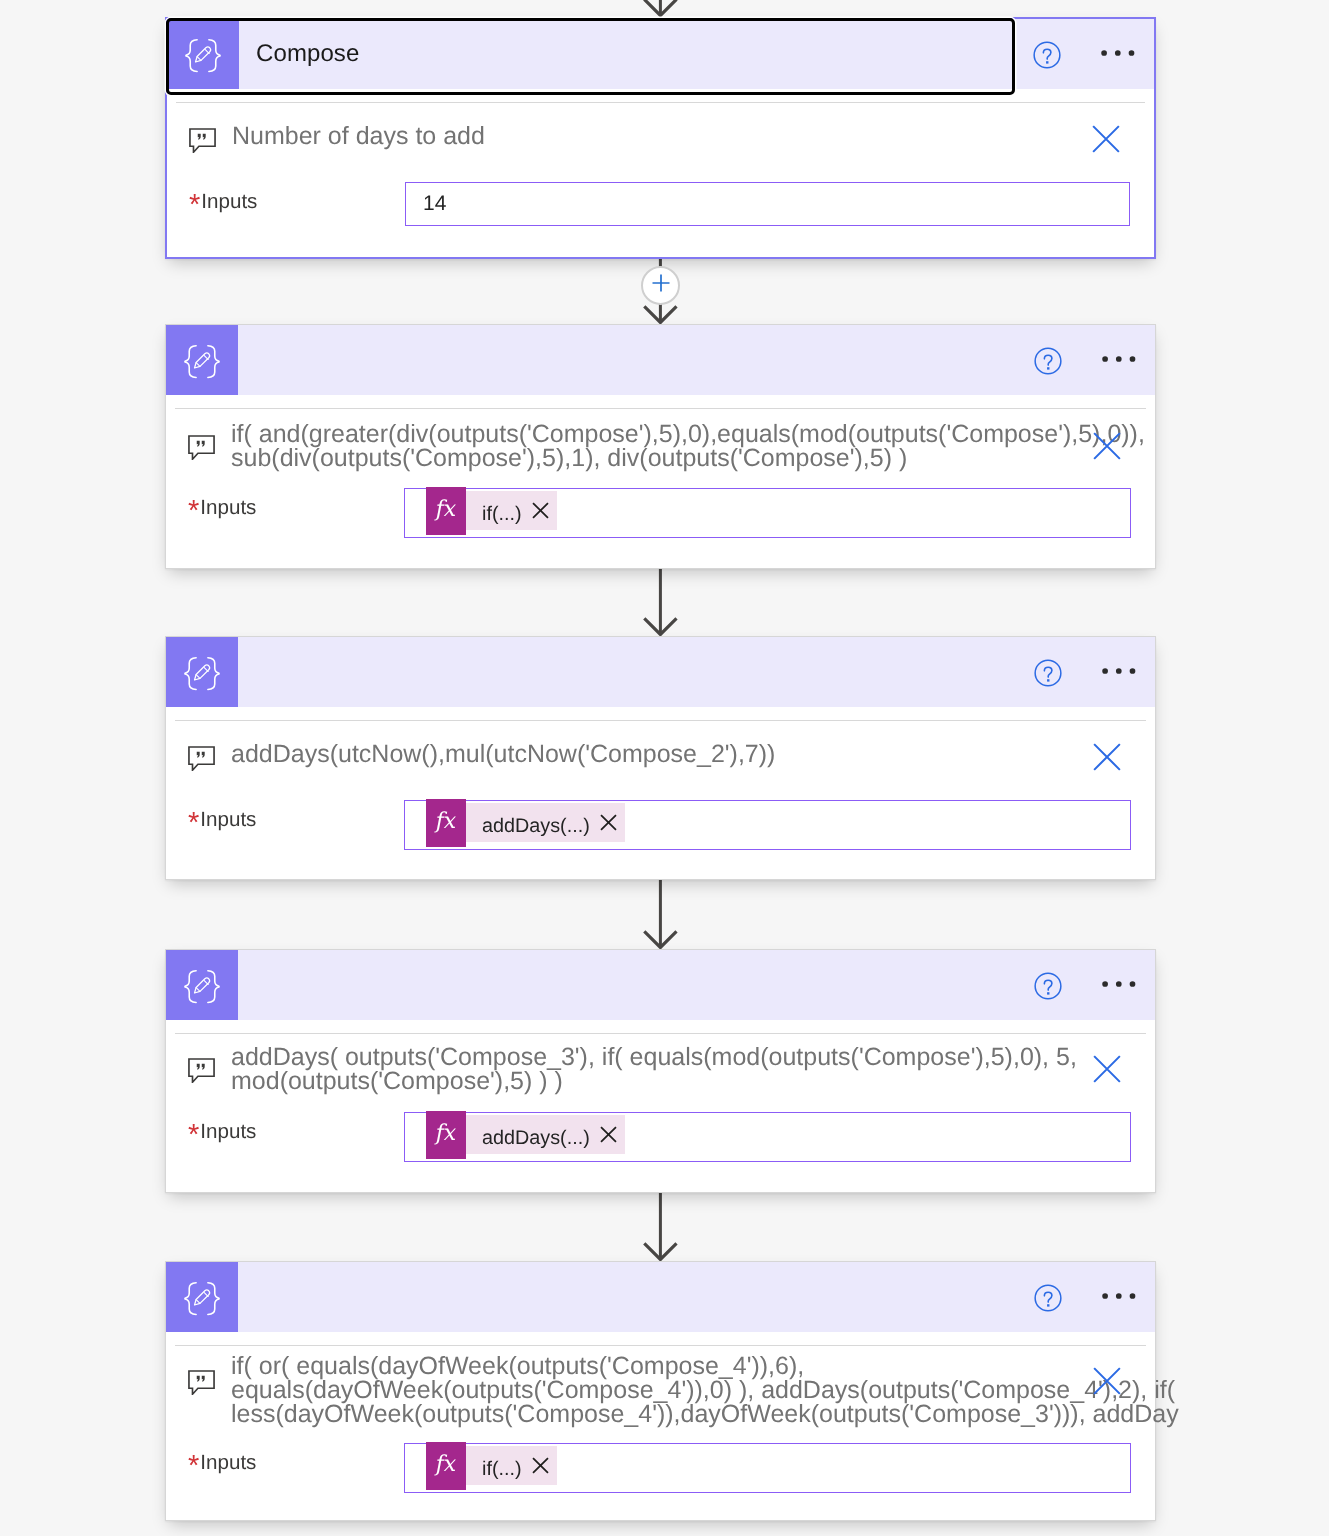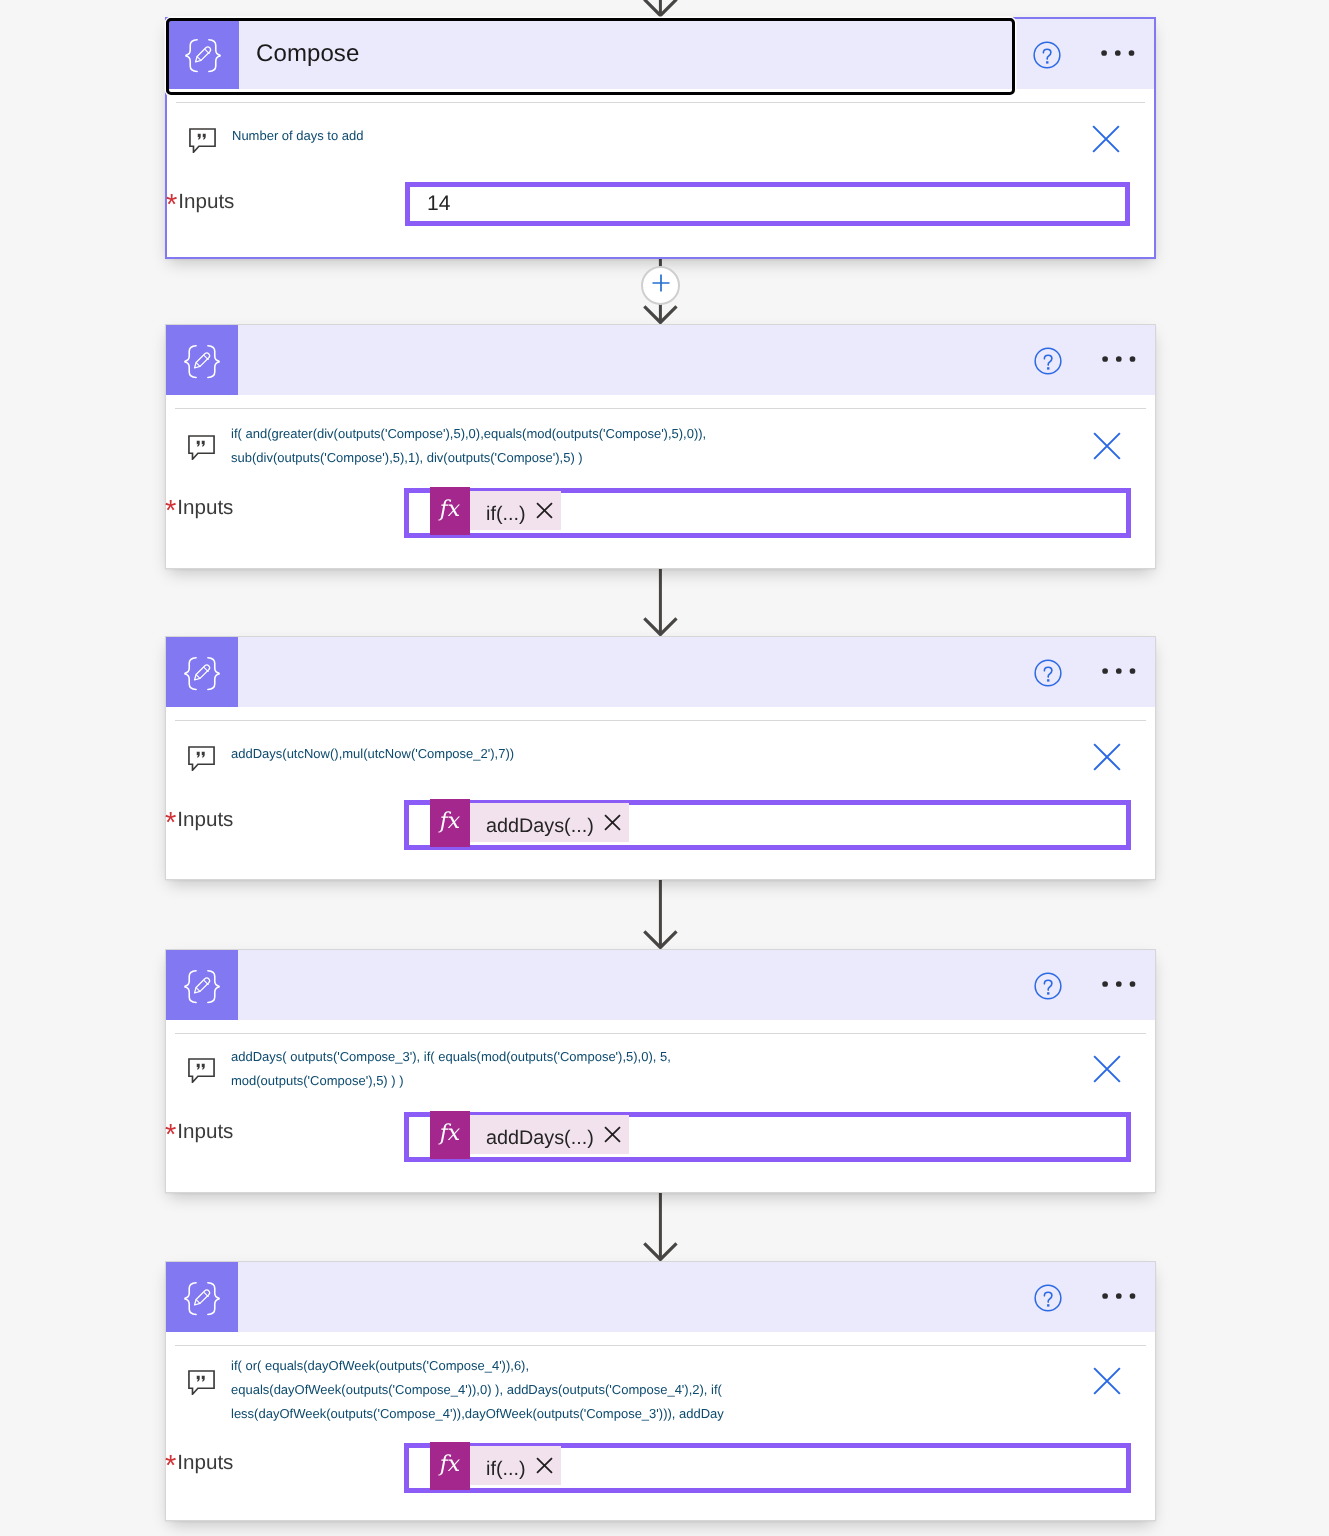"Number of days to add" .note-text { color: #0c4a6e -> #737373; font-size: 13px -> 25px }
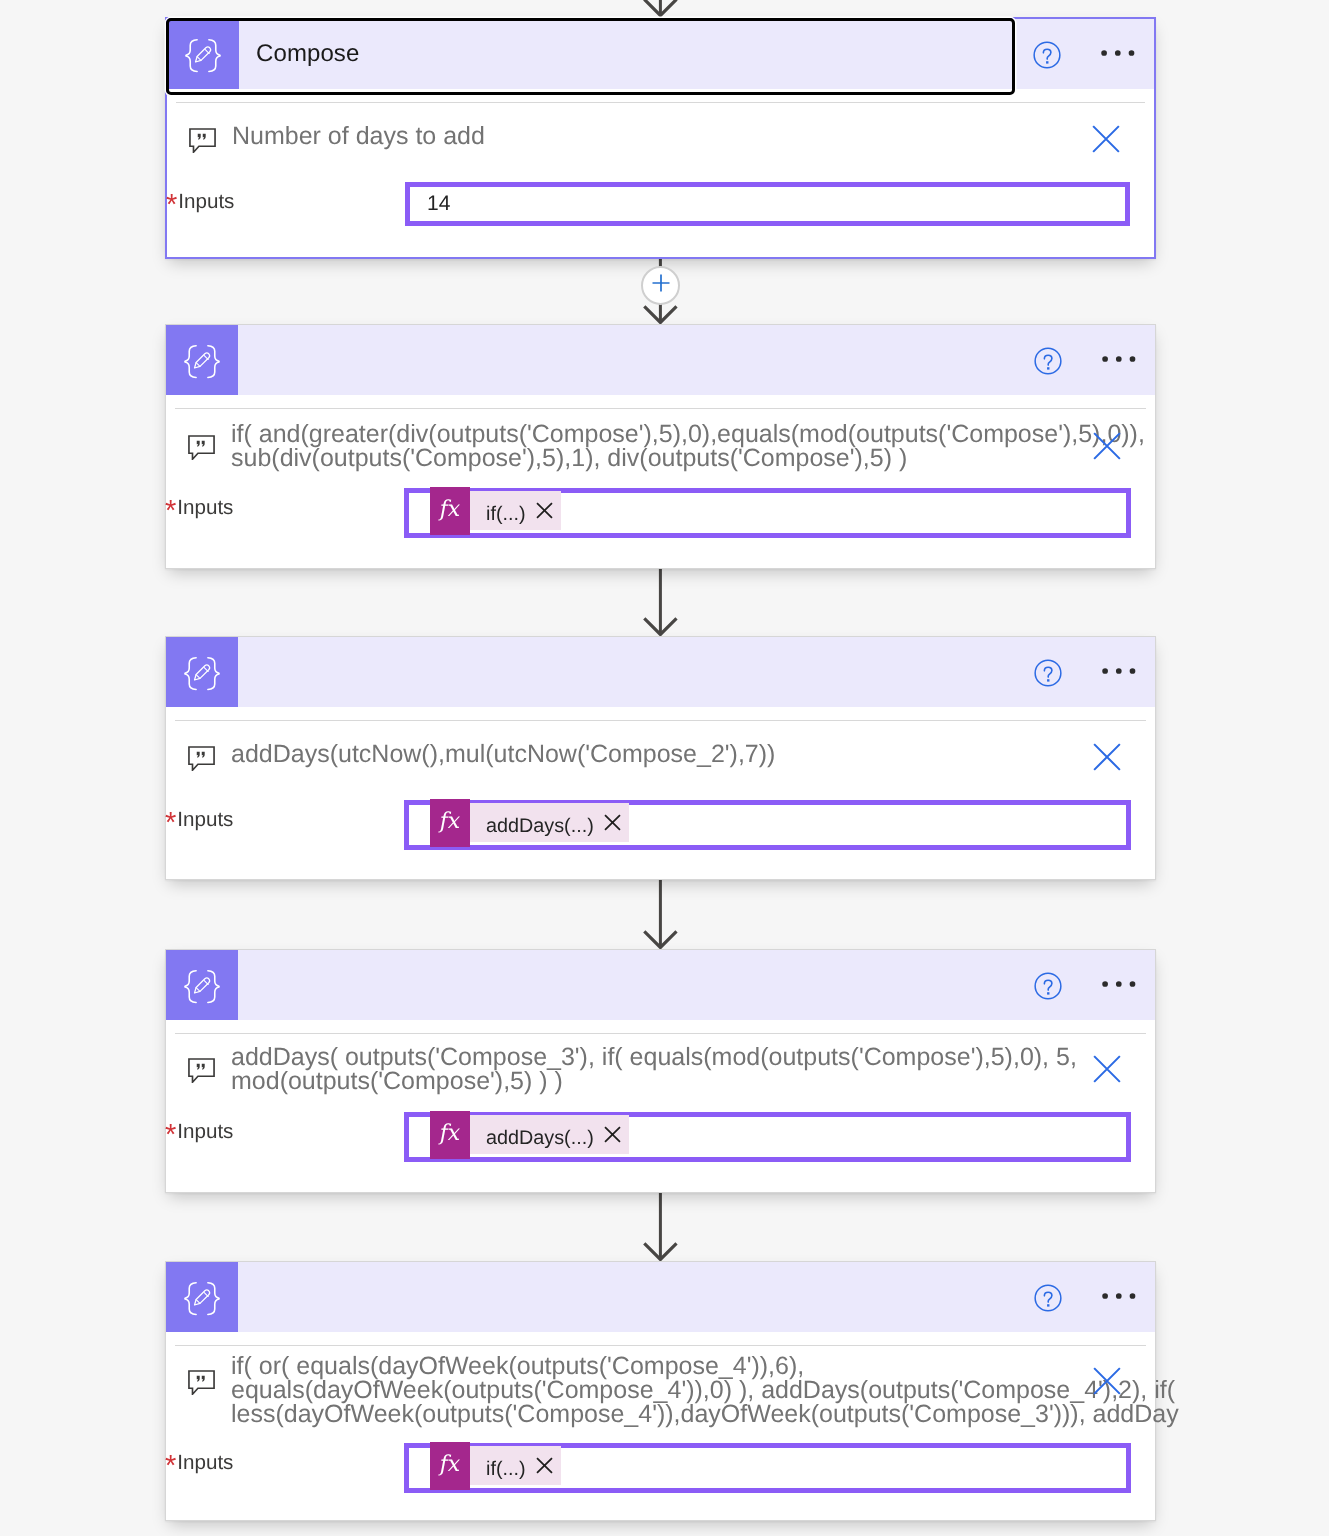"*Inputs" .field-label { padding-left: none -> 23px }
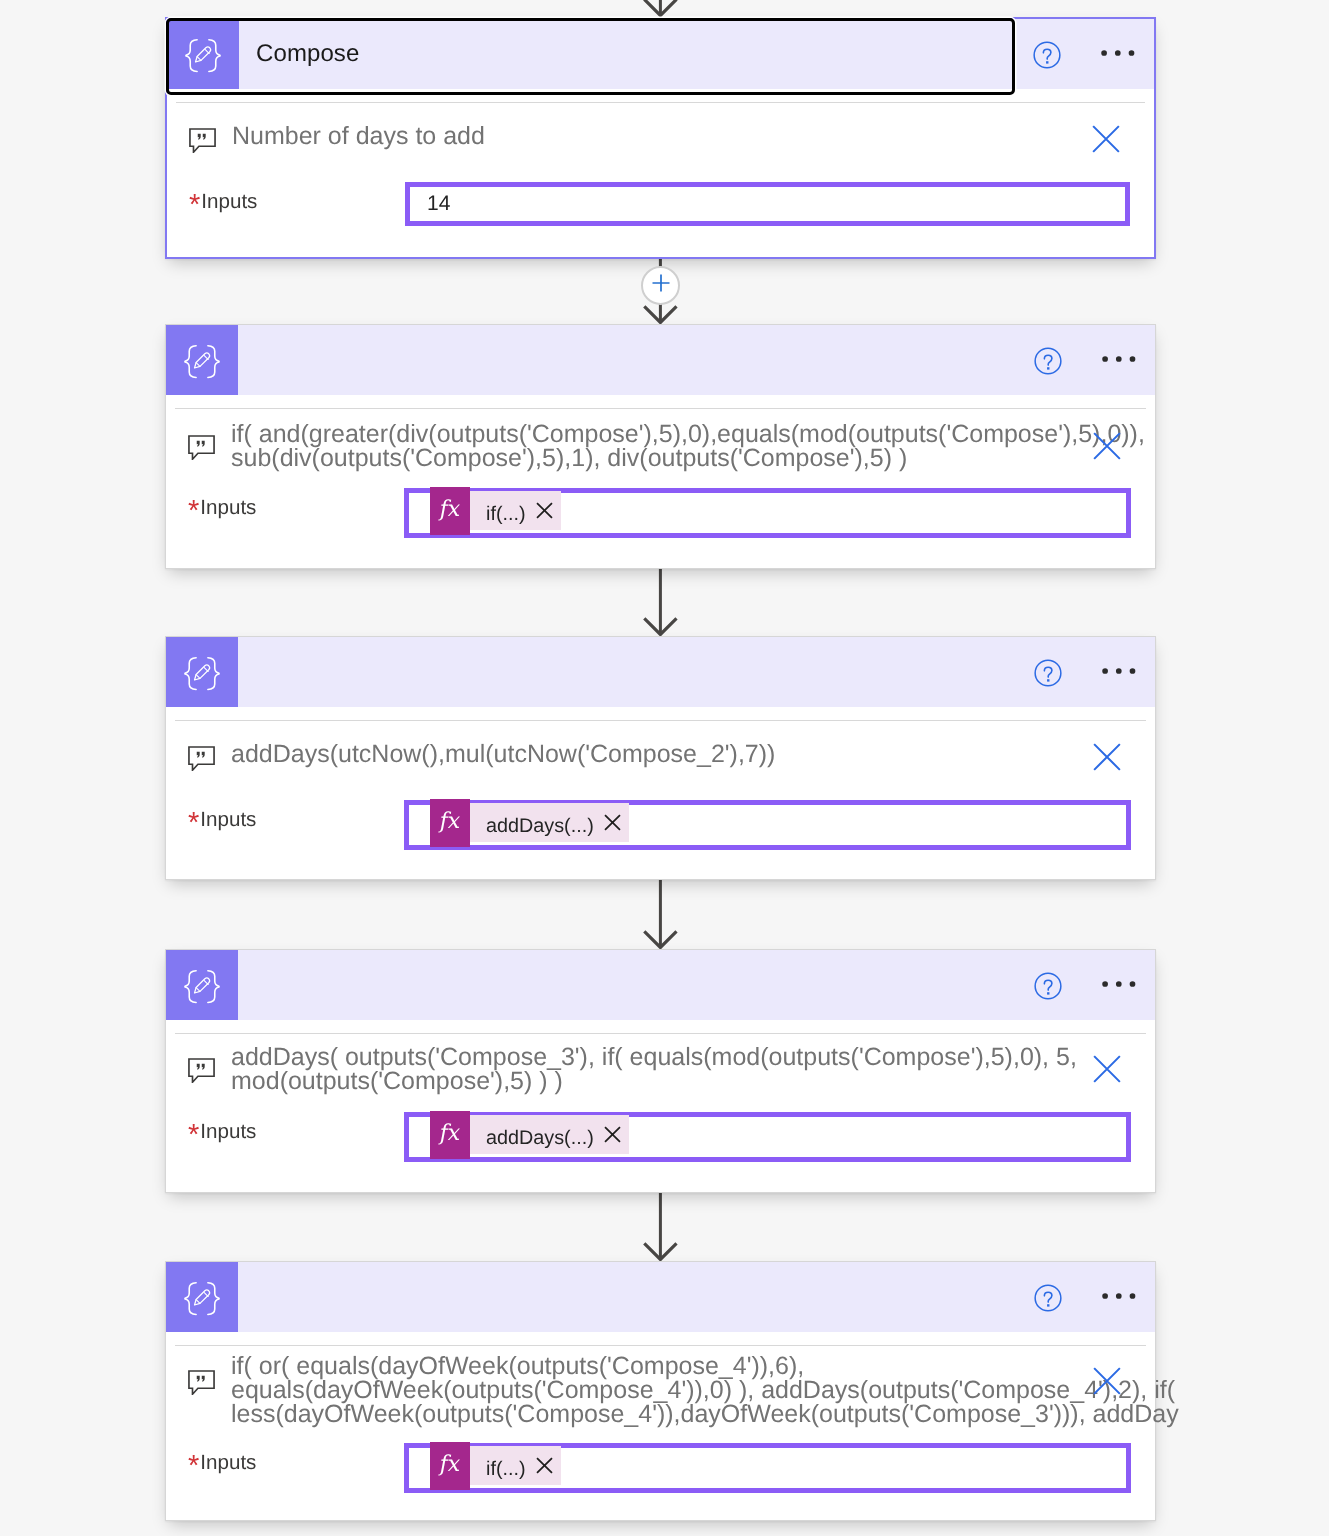"14" .tb { border: 5px solid #8b5cf6 -> 1px solid #8b5cf6 }
